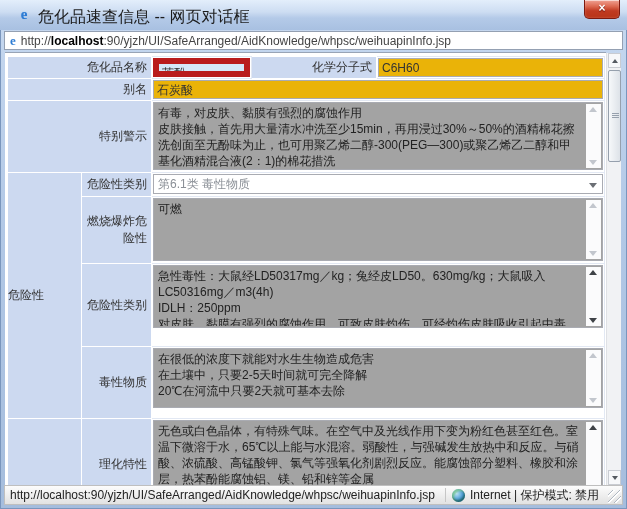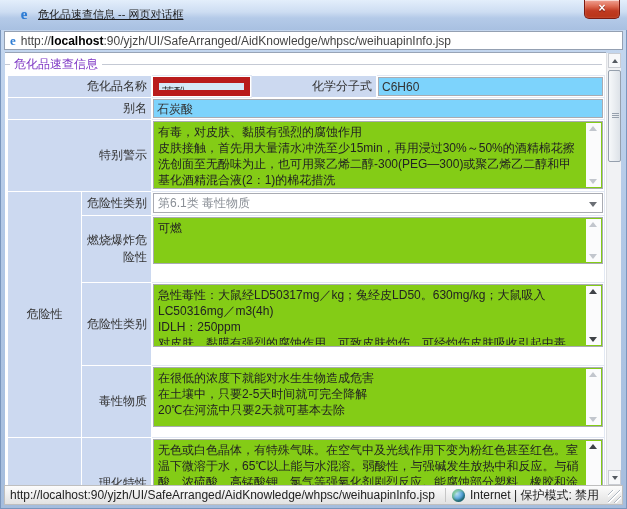"危化品速查信息 -- 网页对话框" .title-text { font-size: 11px -> 16px; text-decoration: underline -> none }
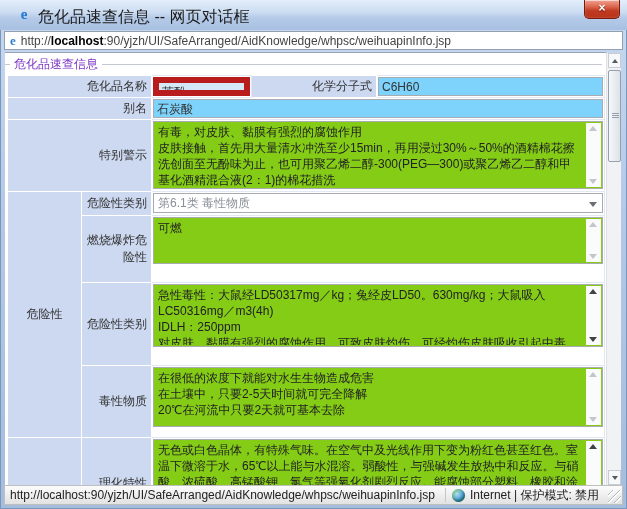"危化品速查信息" div.legend-row { html: <div> <span></span> <span>危化品速查信息</span> <span></span> </div> -> none }
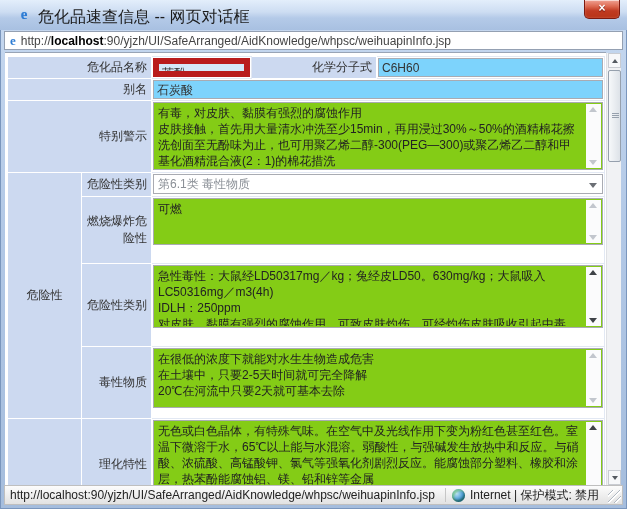"C6H60" .input { background: #7dd3fc -> #eab308 }
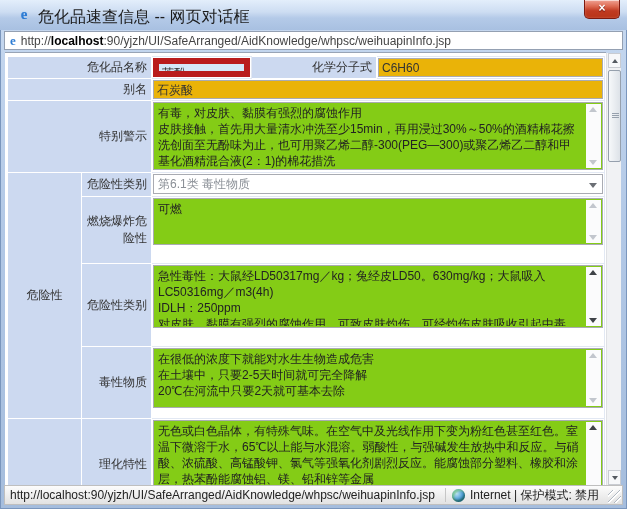"有毒，对皮肤、黏膜有强烈的腐蚀作用" .textbox { background: #84cc16 -> #a3a3a3 }
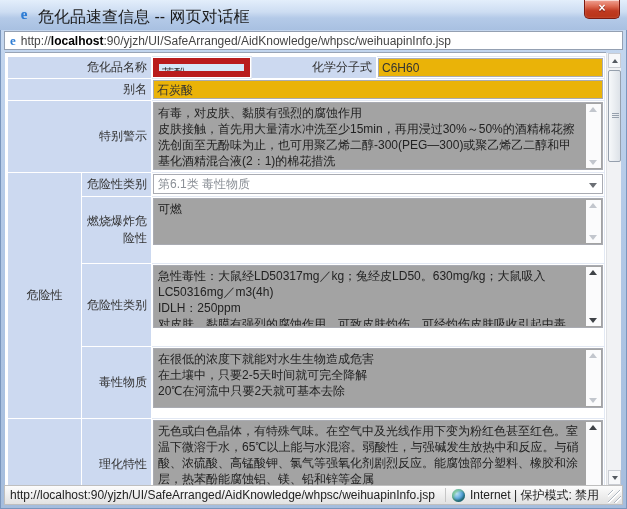"可燃" div.textbox { height: 47px -> 63px }
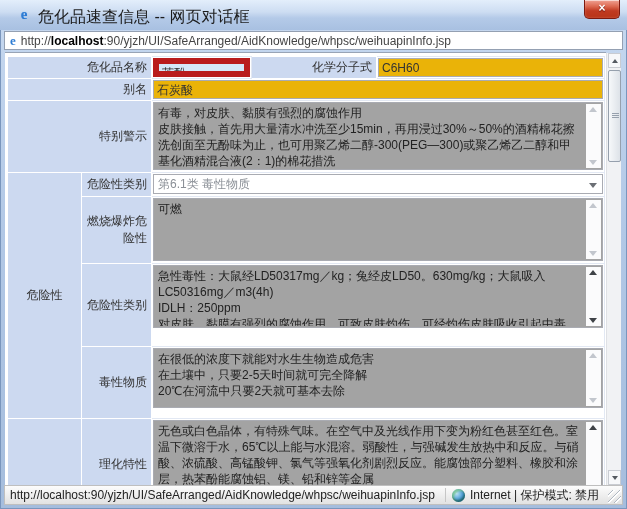"危险性" td.lbl.center { text-align: center -> left }
